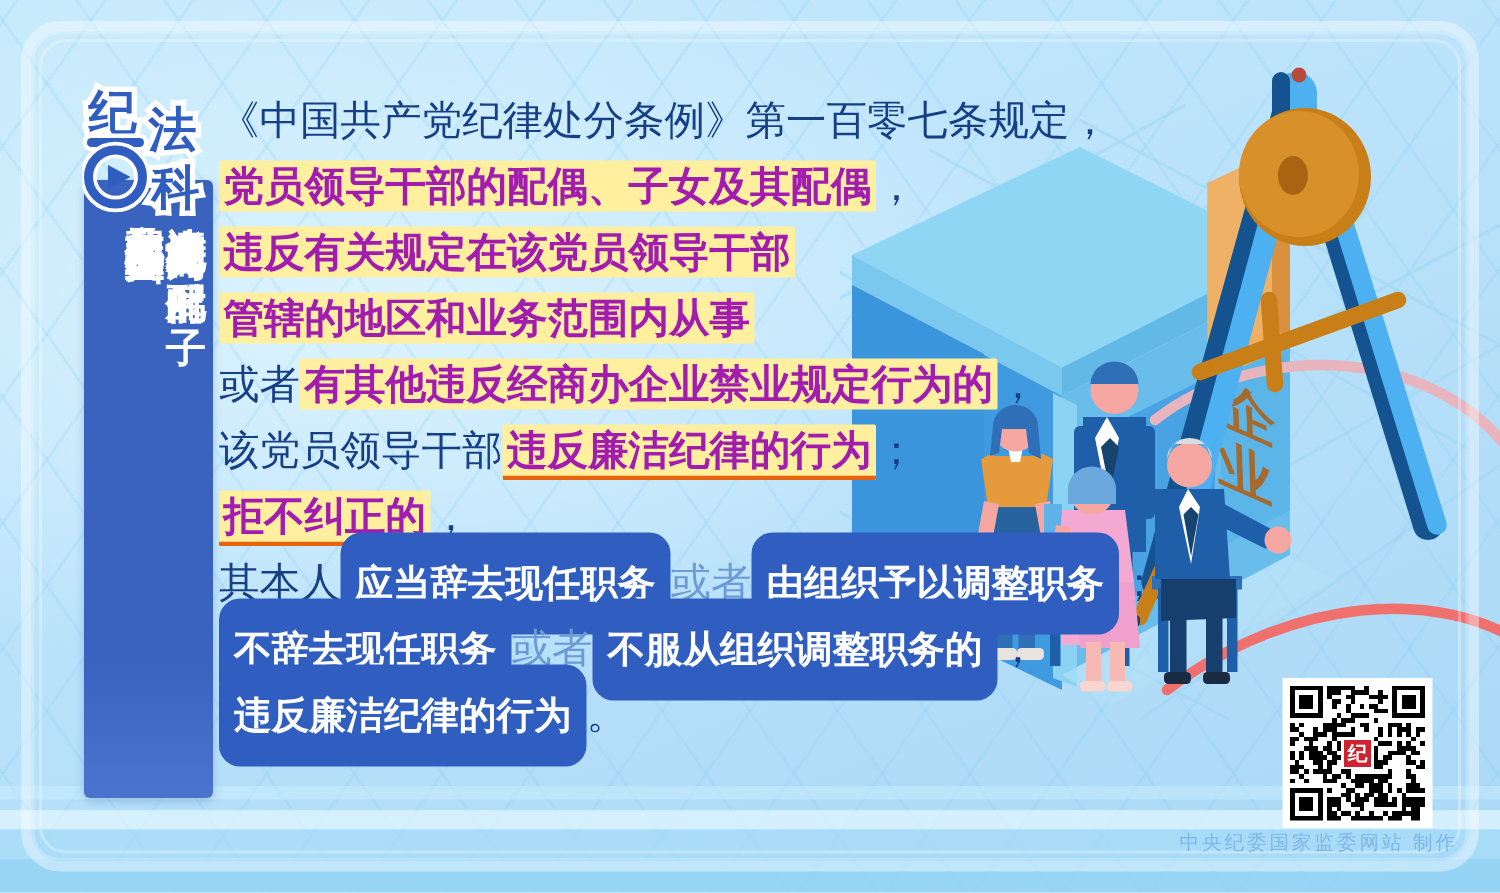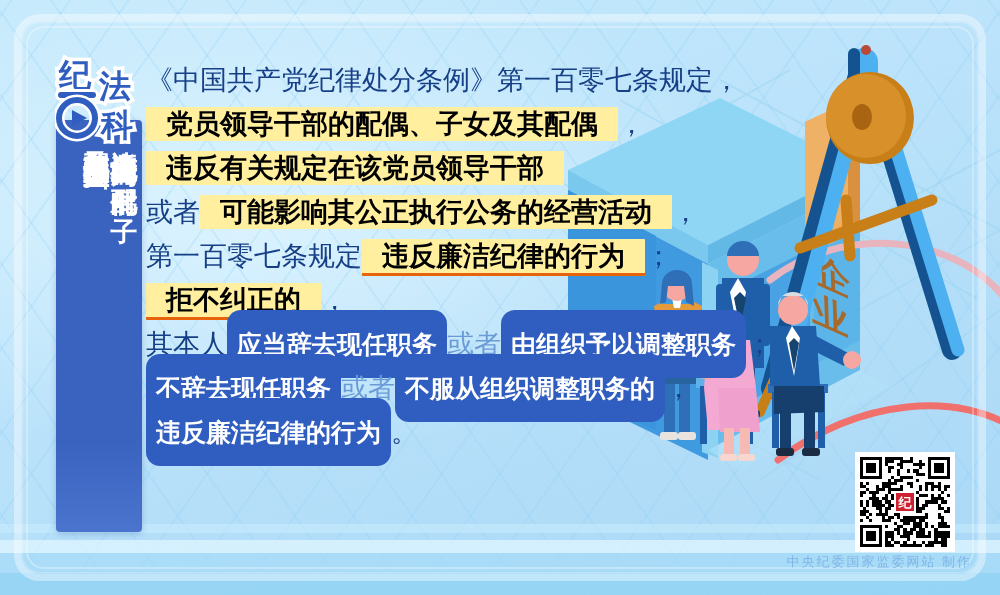"党员领导干部的配偶、子女及其配偶" .hl { color: #000000 -> #a21caf; padding: 2px 20px -> 2px 3px }
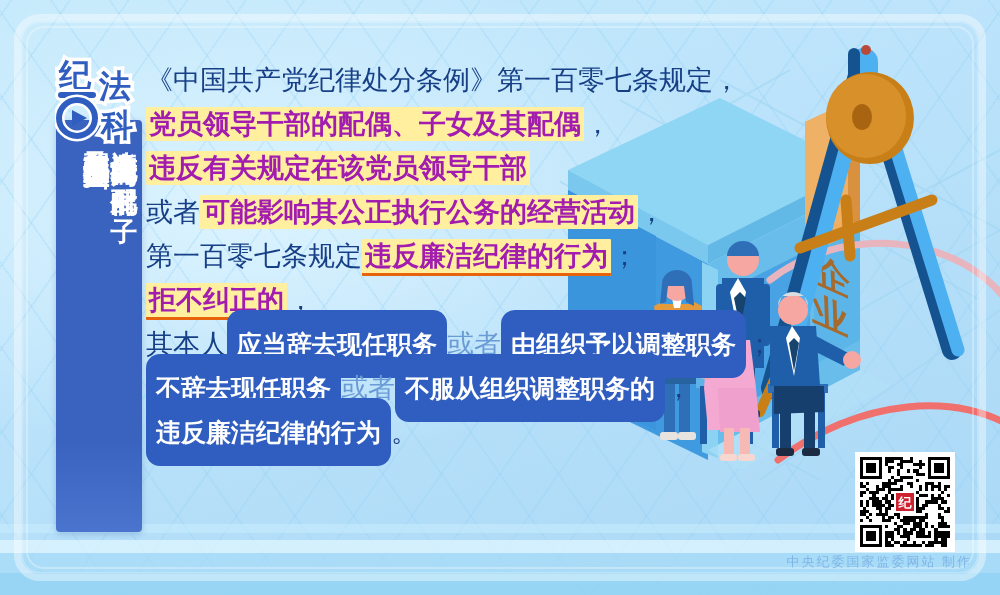"管辖的地区和业务范围内从事" div.ln { html: none -> <div><span>管辖的地区和业务范围内从事</span></div> }
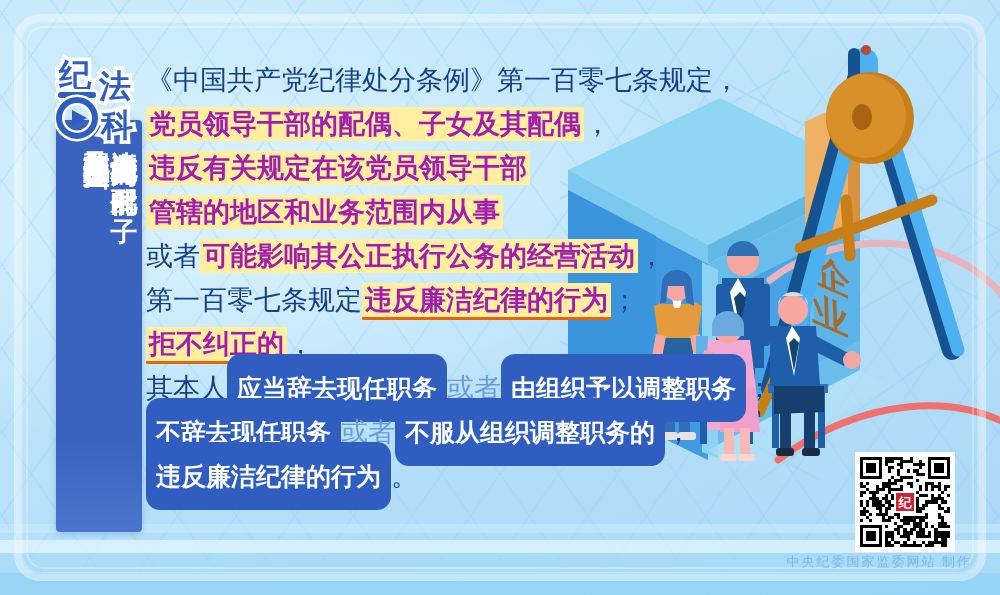"可能影响其公正执行公务的经营活动" span.hl { text: 可能影响其公正执行公务的经营活动 -> 有其他违反经商办企业禁业规定行为的 }
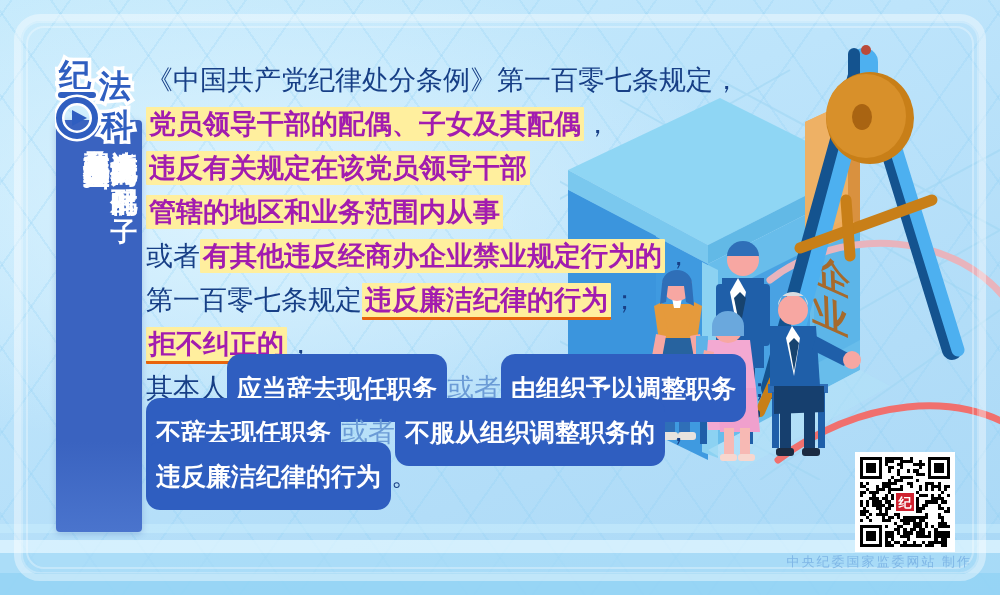"第一百零七条规定" span.plain { text: 第一百零七条规定 -> 该党员领导干部 }
